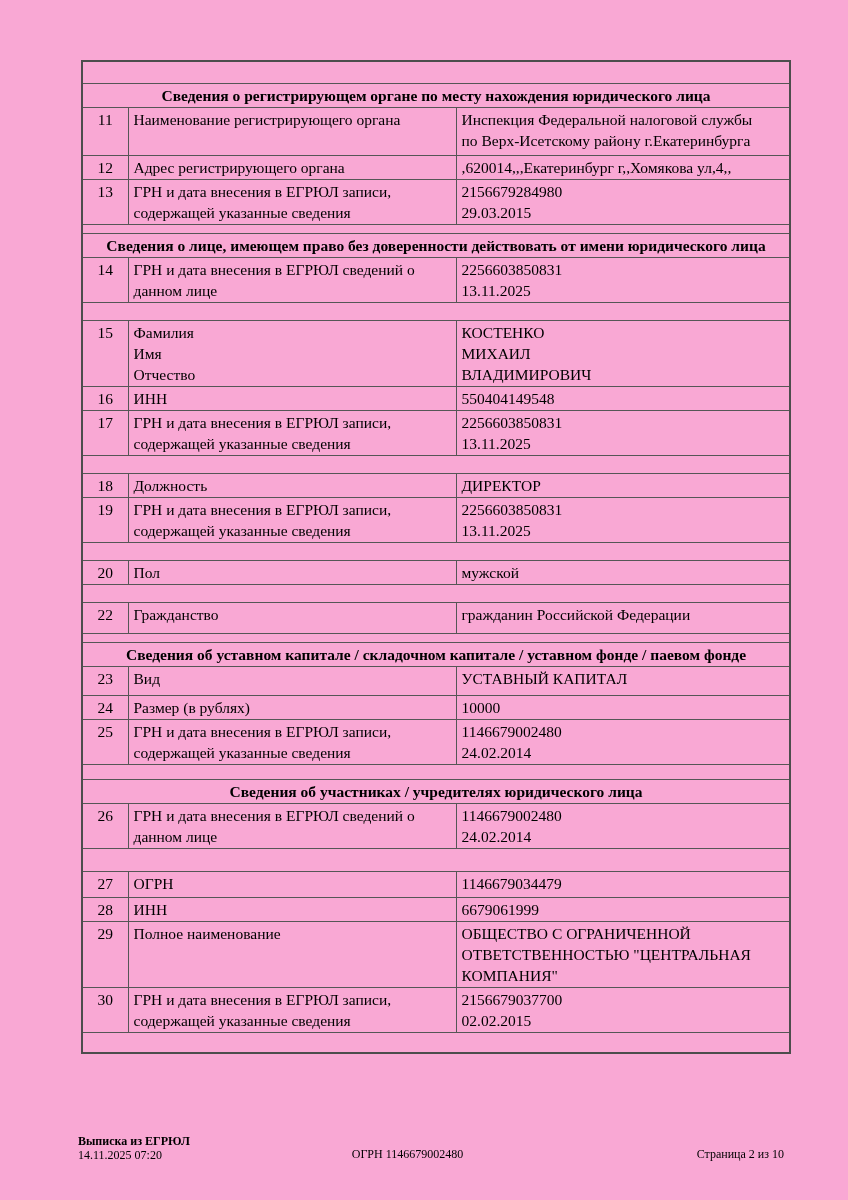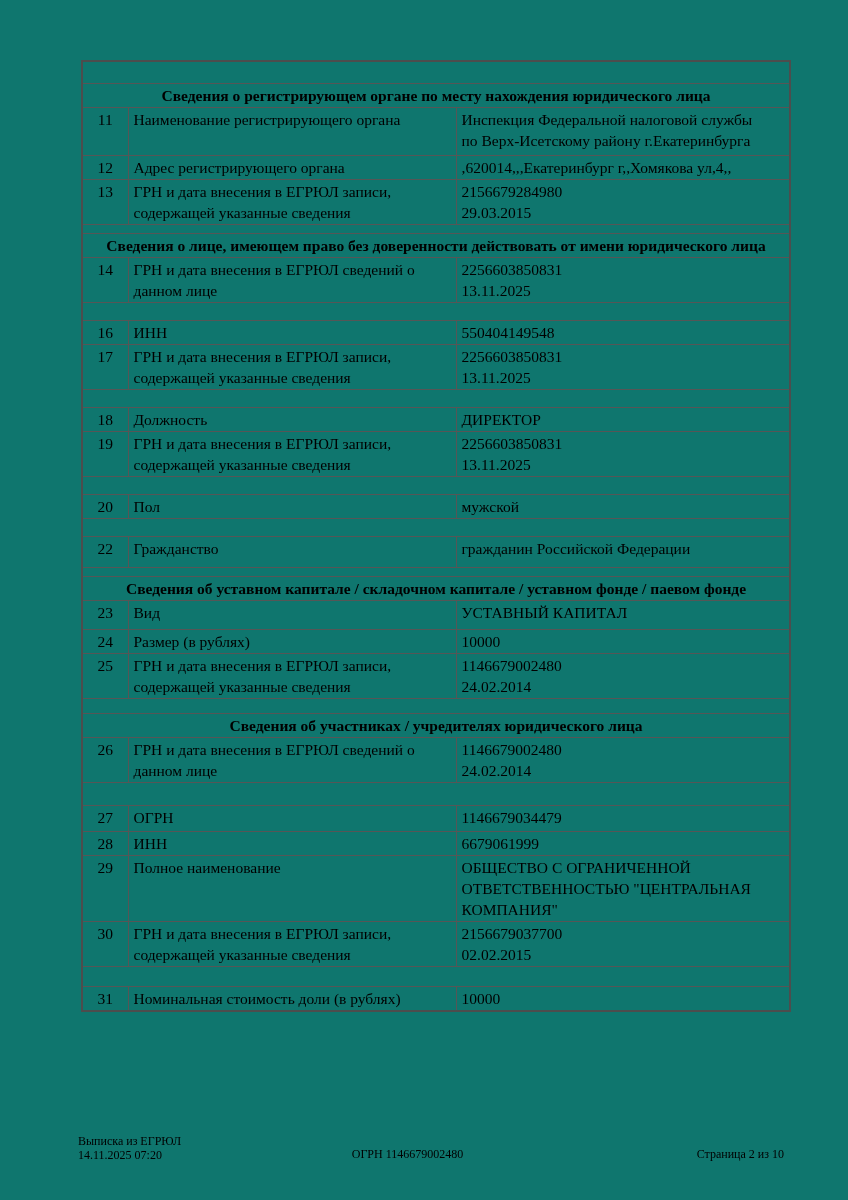"Сведения о регистрирующем органе по" .page { background: #0f766e -> #f9a8d4 }
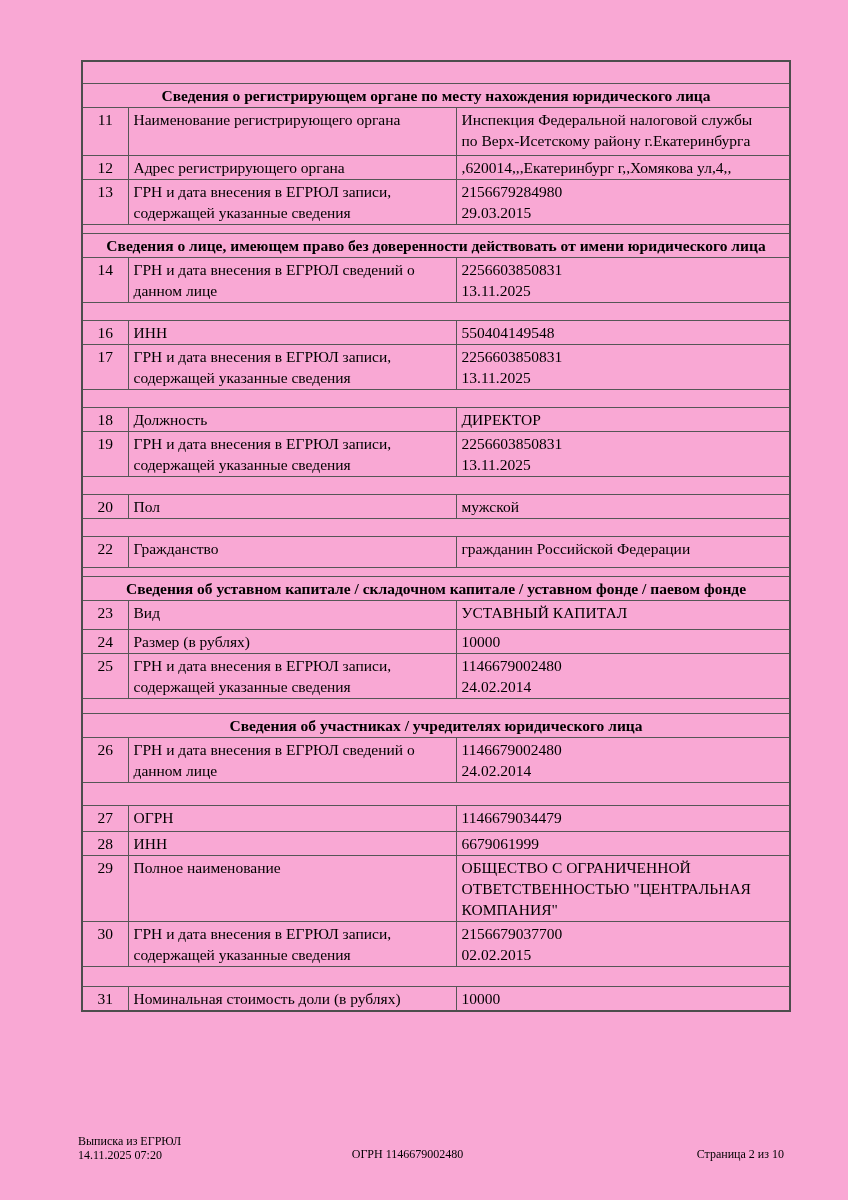"15" tr { html: none -> <tr> <td>15</td> <td>Фамилия Имя Отчество</td> <td>КОСТЕНКО МИХАИЛ ВЛАДИМИРОВИЧ</td> </tr> }
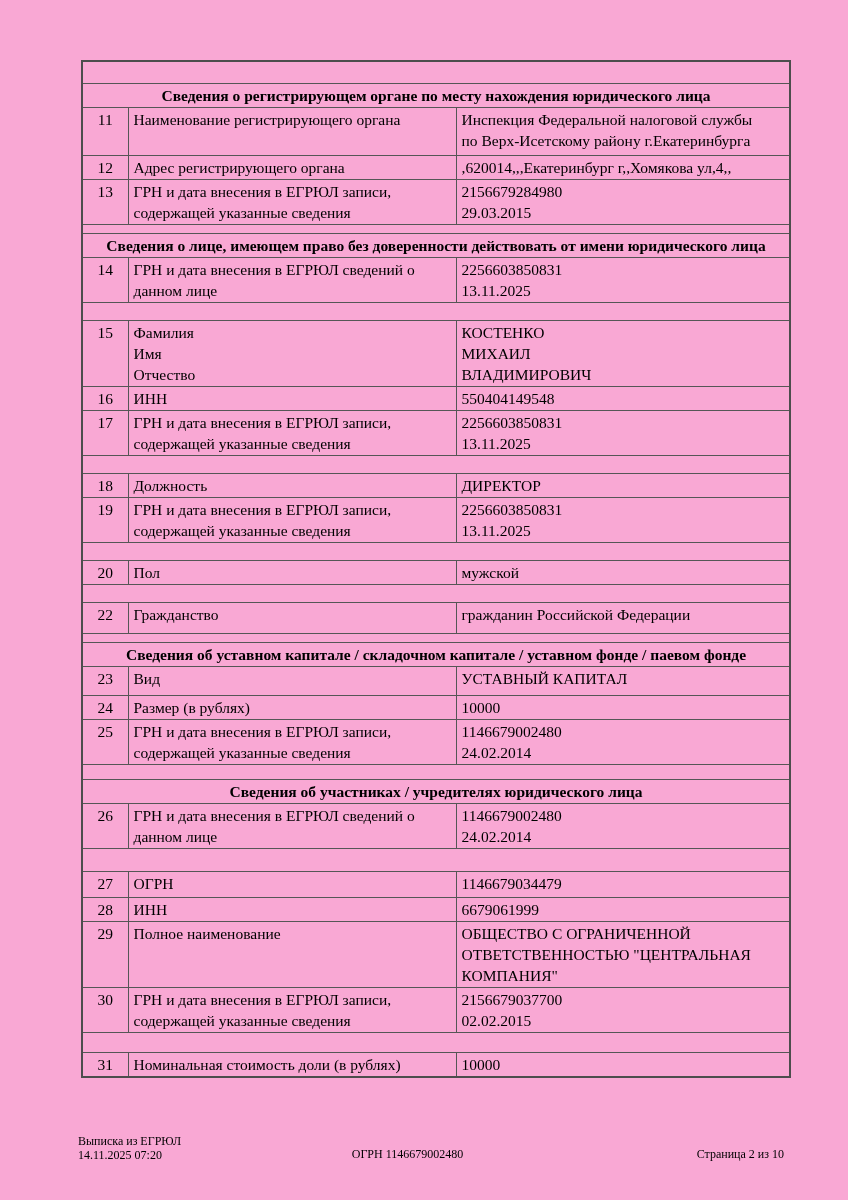"31" tr { html: <tr> <td>31</td> <td>Номинальная стоимость доли (в рублях)</td> <td>10000</td> </tr> -> none }
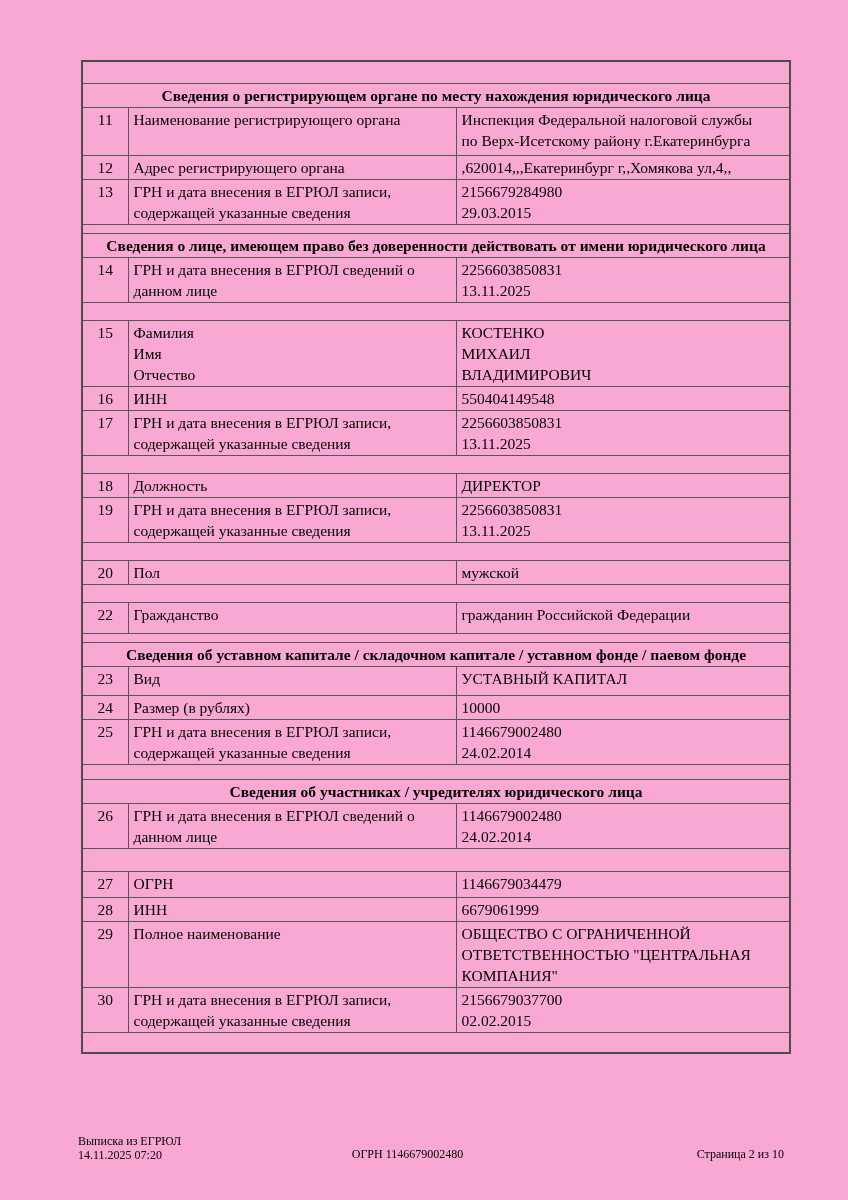"Выписка из ЕГРЮЛ" .footer-left .b { font-weight: normal -> bold }
